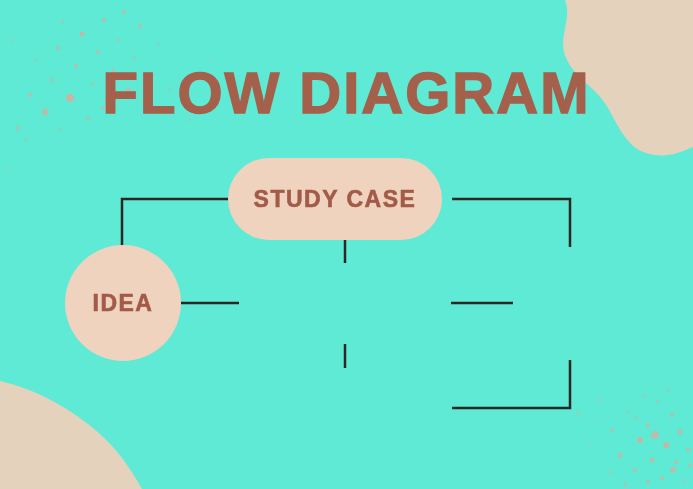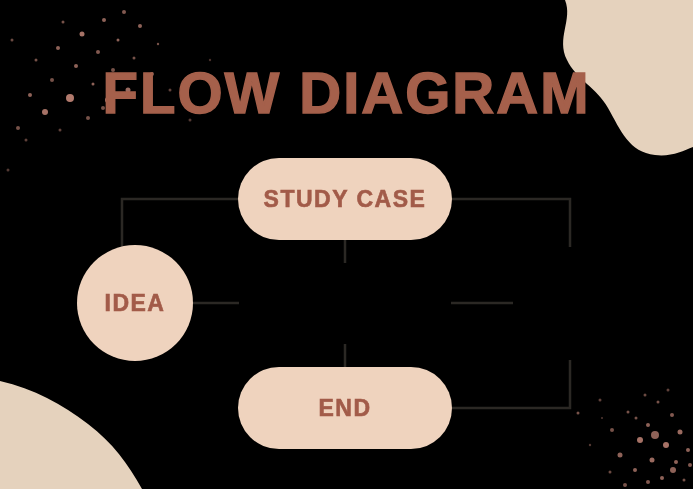"FLOW DIAGRAM" .stage { background: #000000 -> #5eead4 }
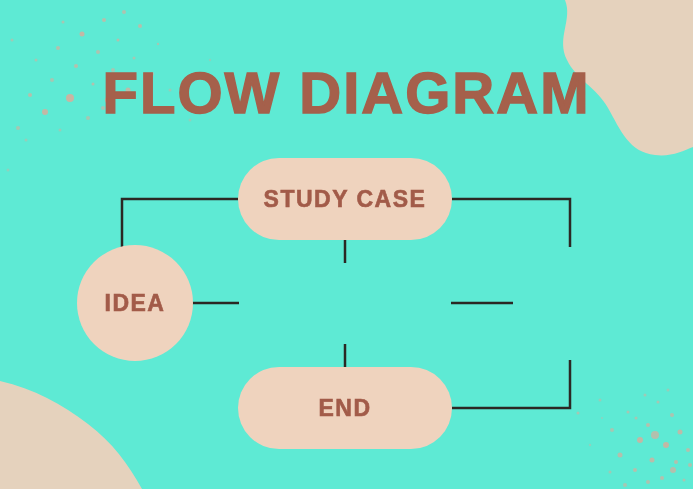"STUDY CASE" .node-study-case { left: 238px -> 228px }
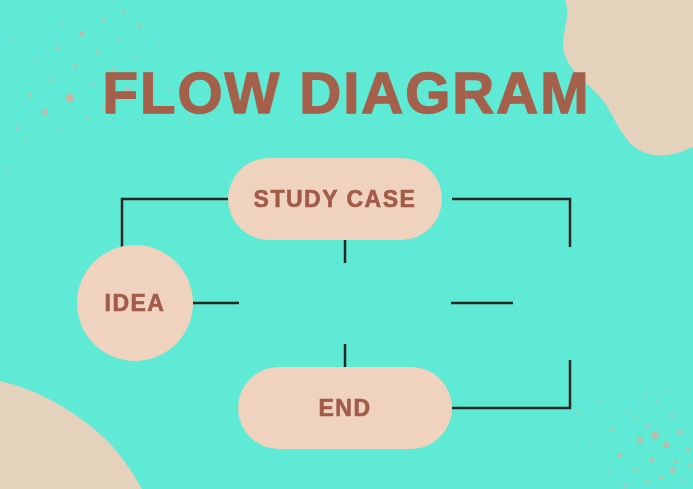"IDEA" .node-idea { left: 77px -> 65px }
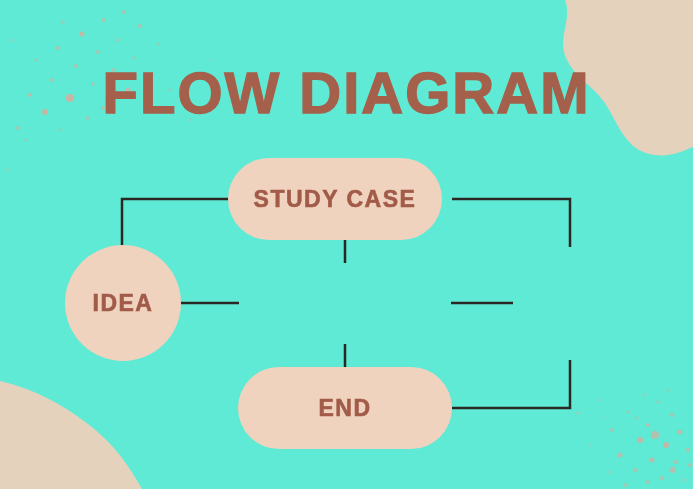"END" div.node { html: <div> <span>END</span> </div> -> none }
